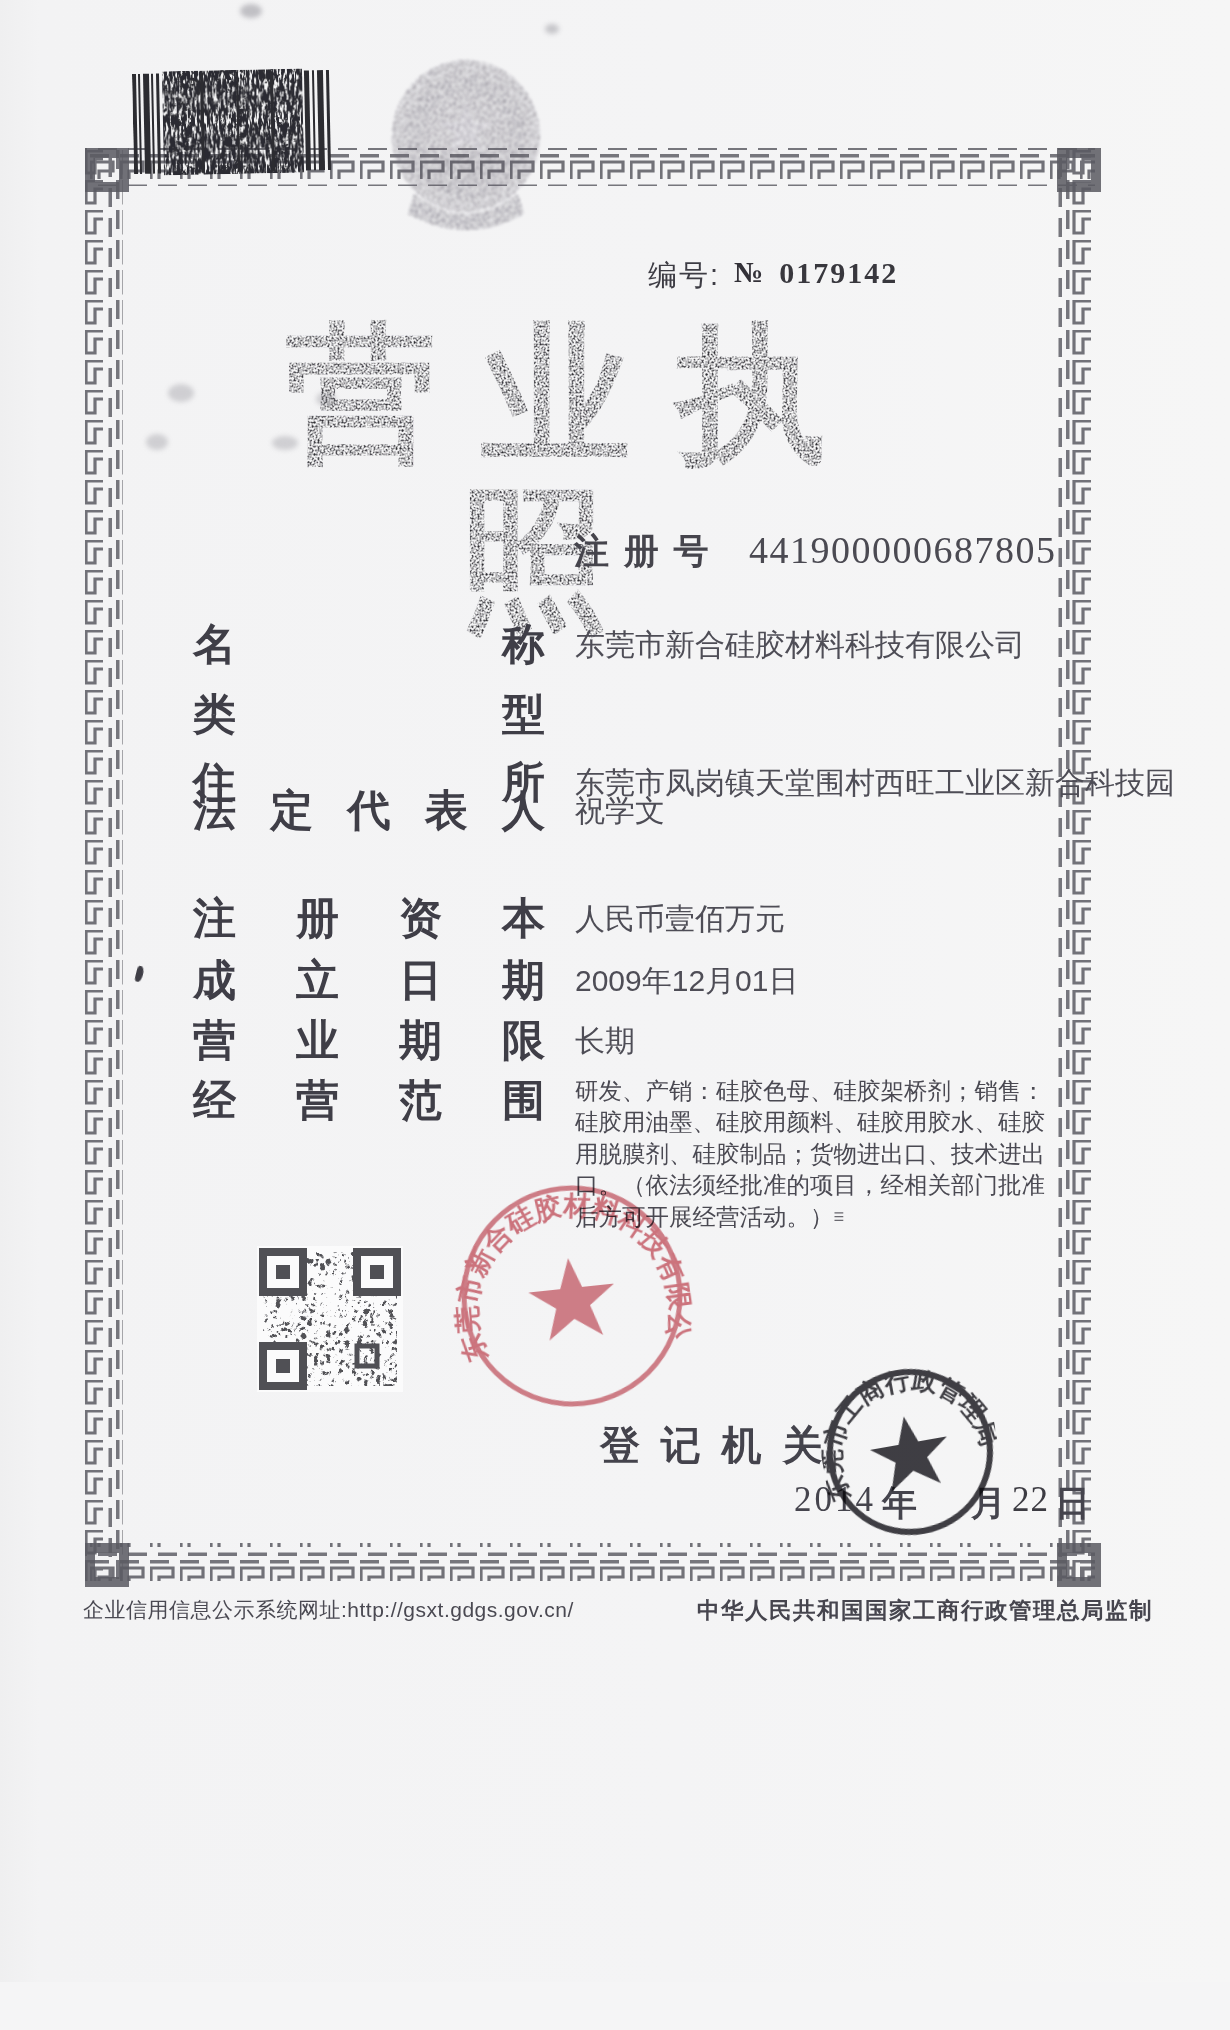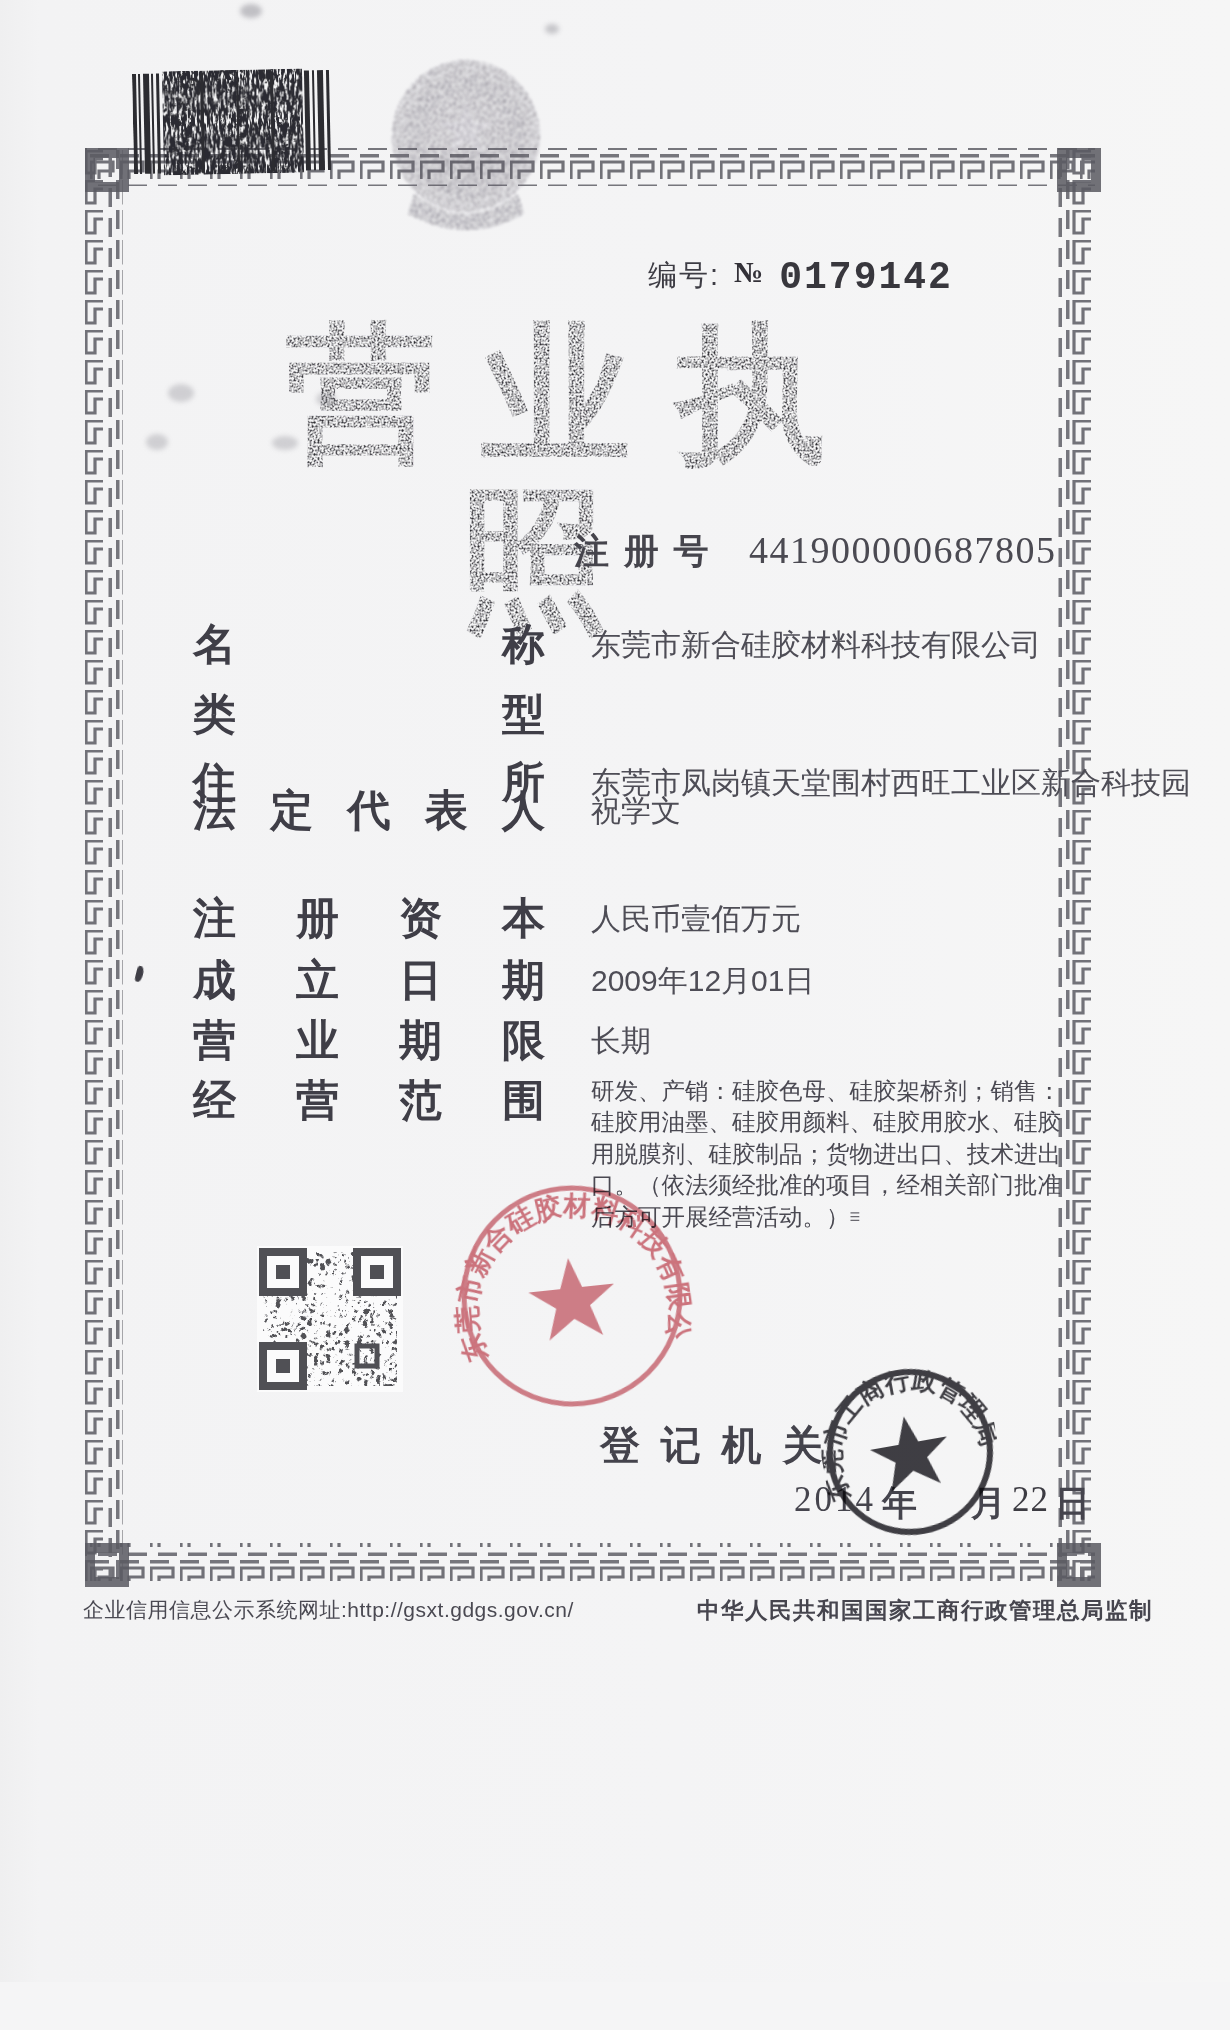"0179142" .serial .digits { font-family: Liberation Mono, monospace -> Liberation Serif, serif; font-size: 38px -> 30px }
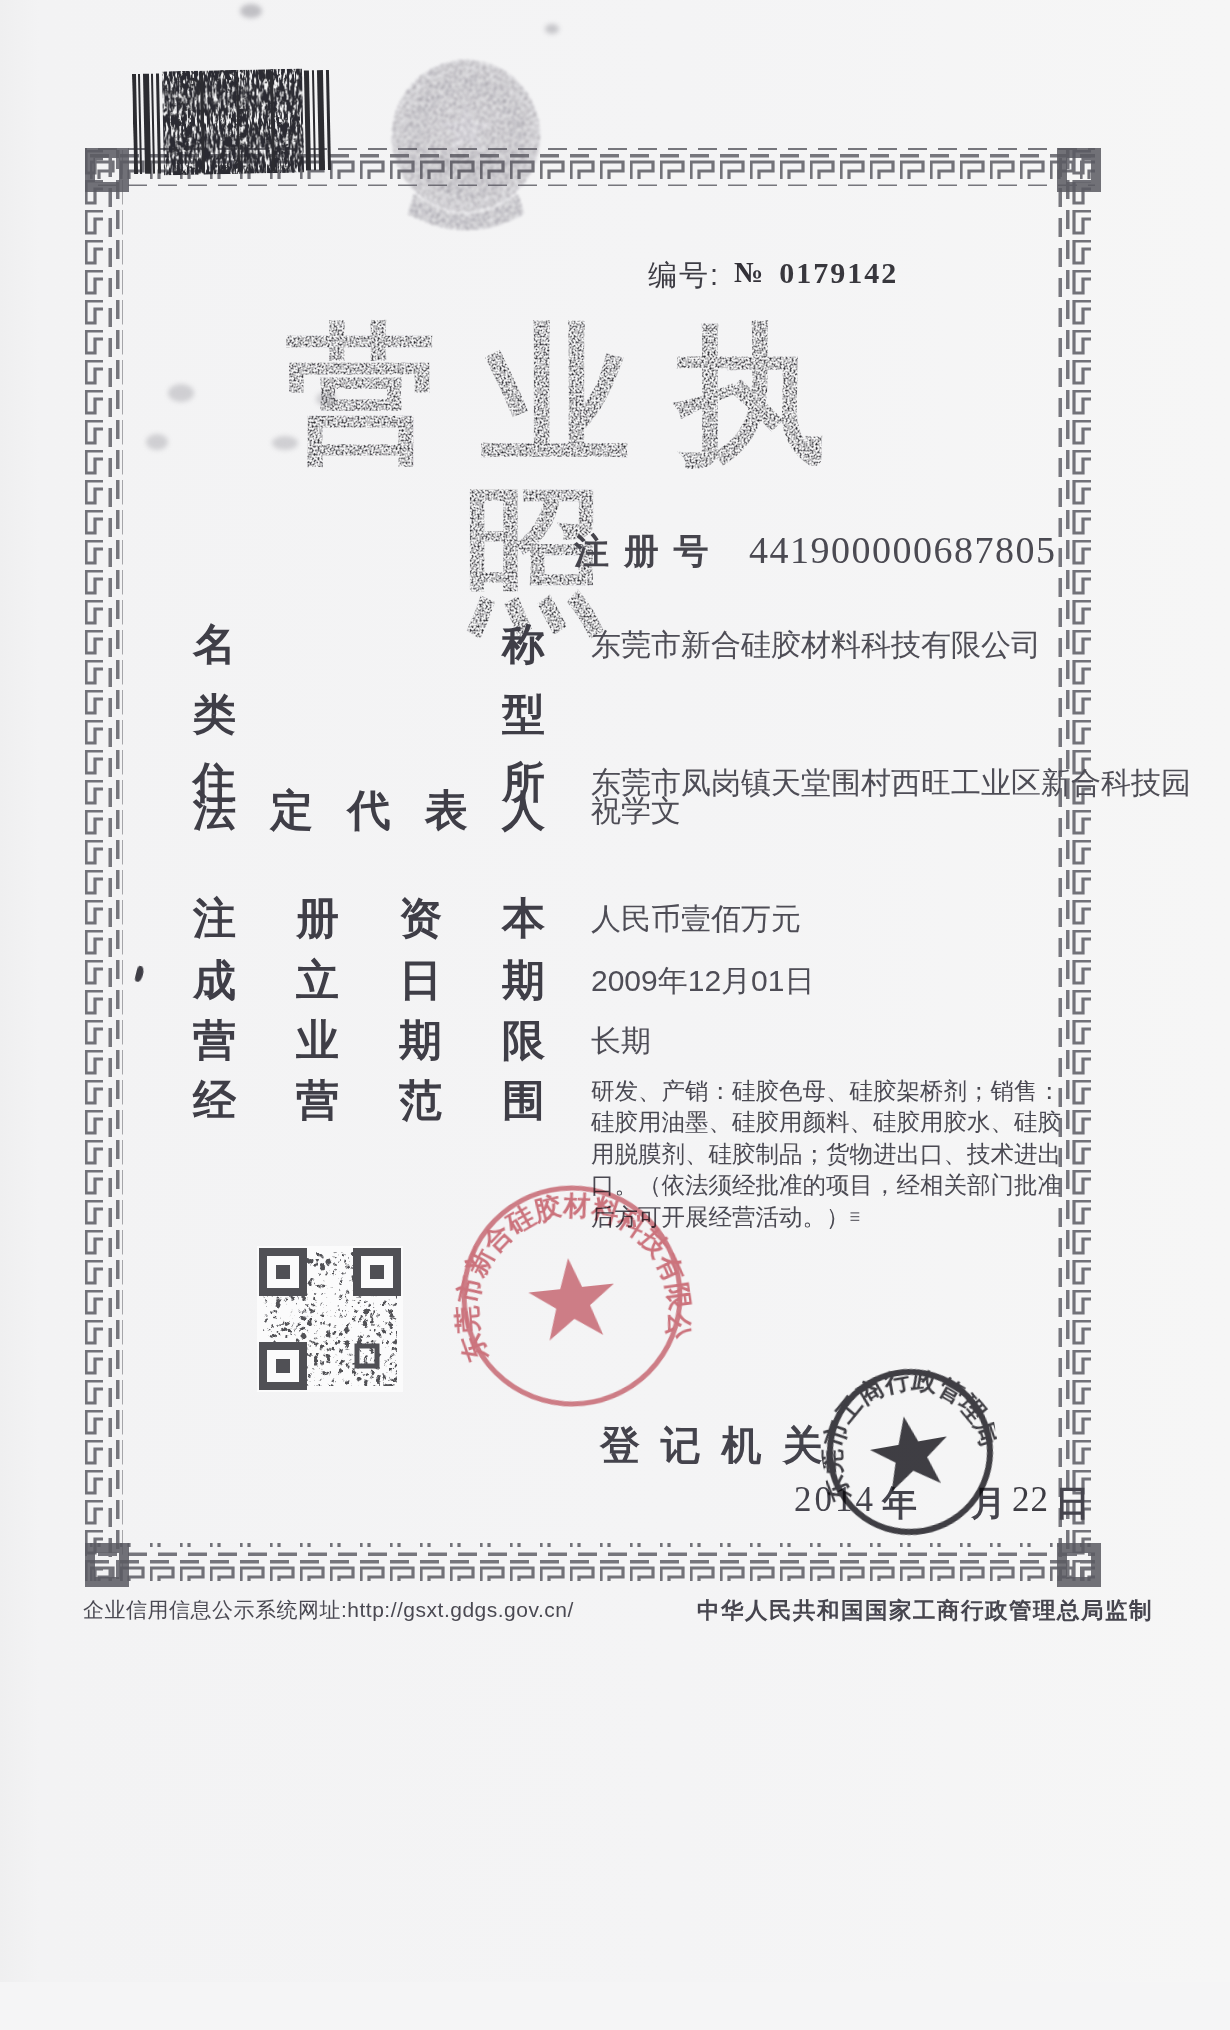"名称" .row { gap: 16px -> none }
